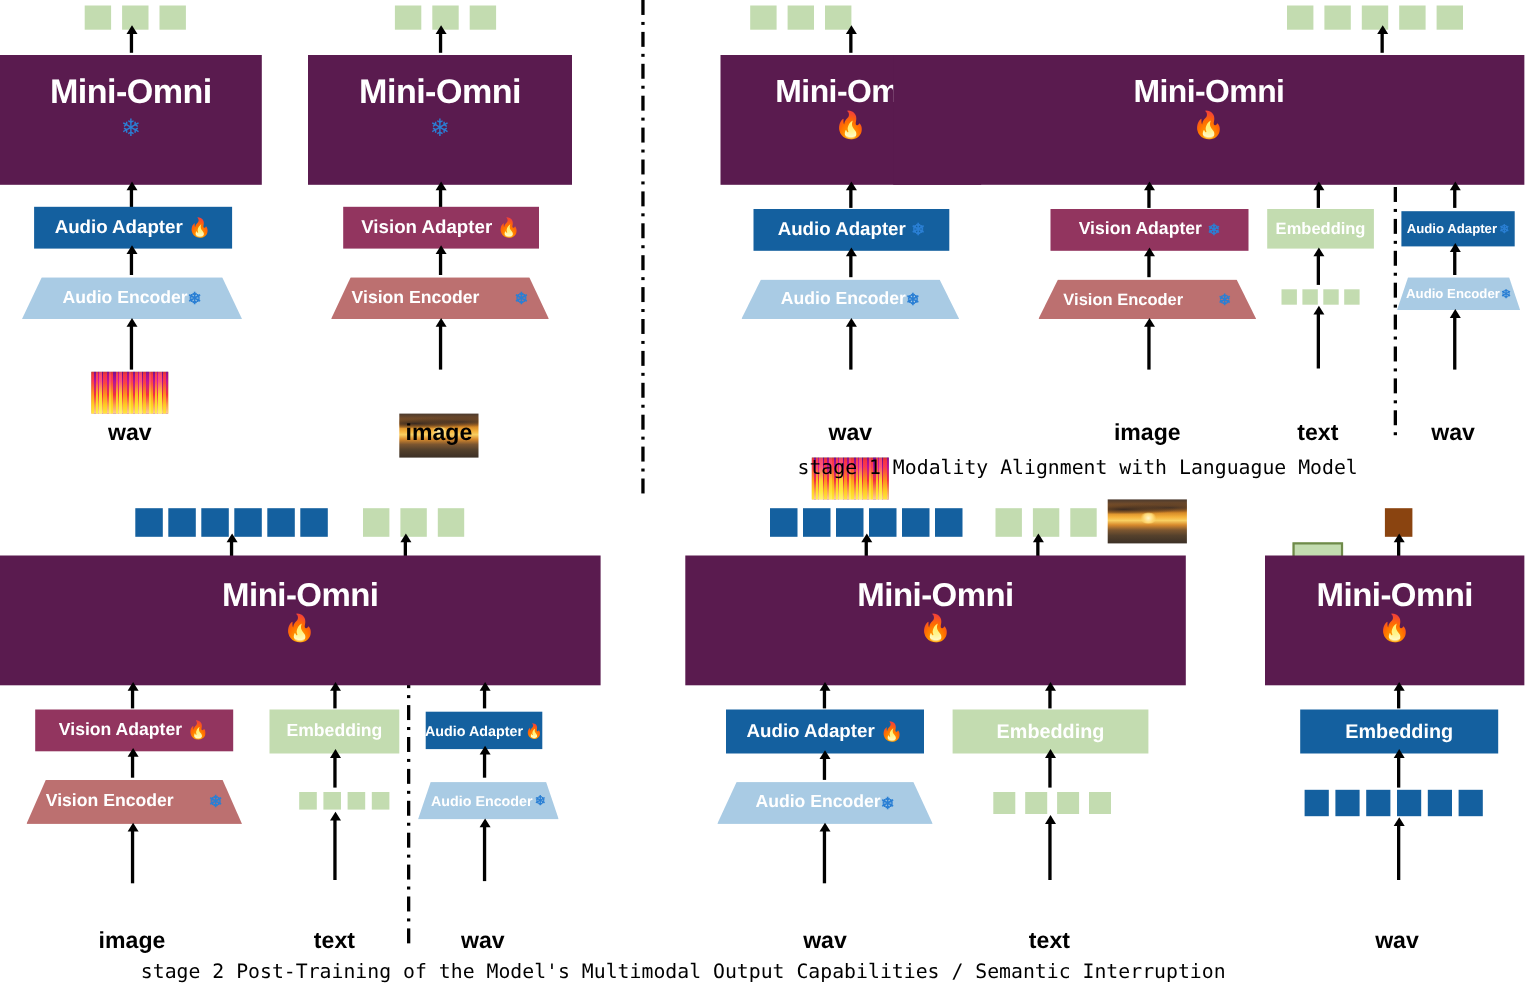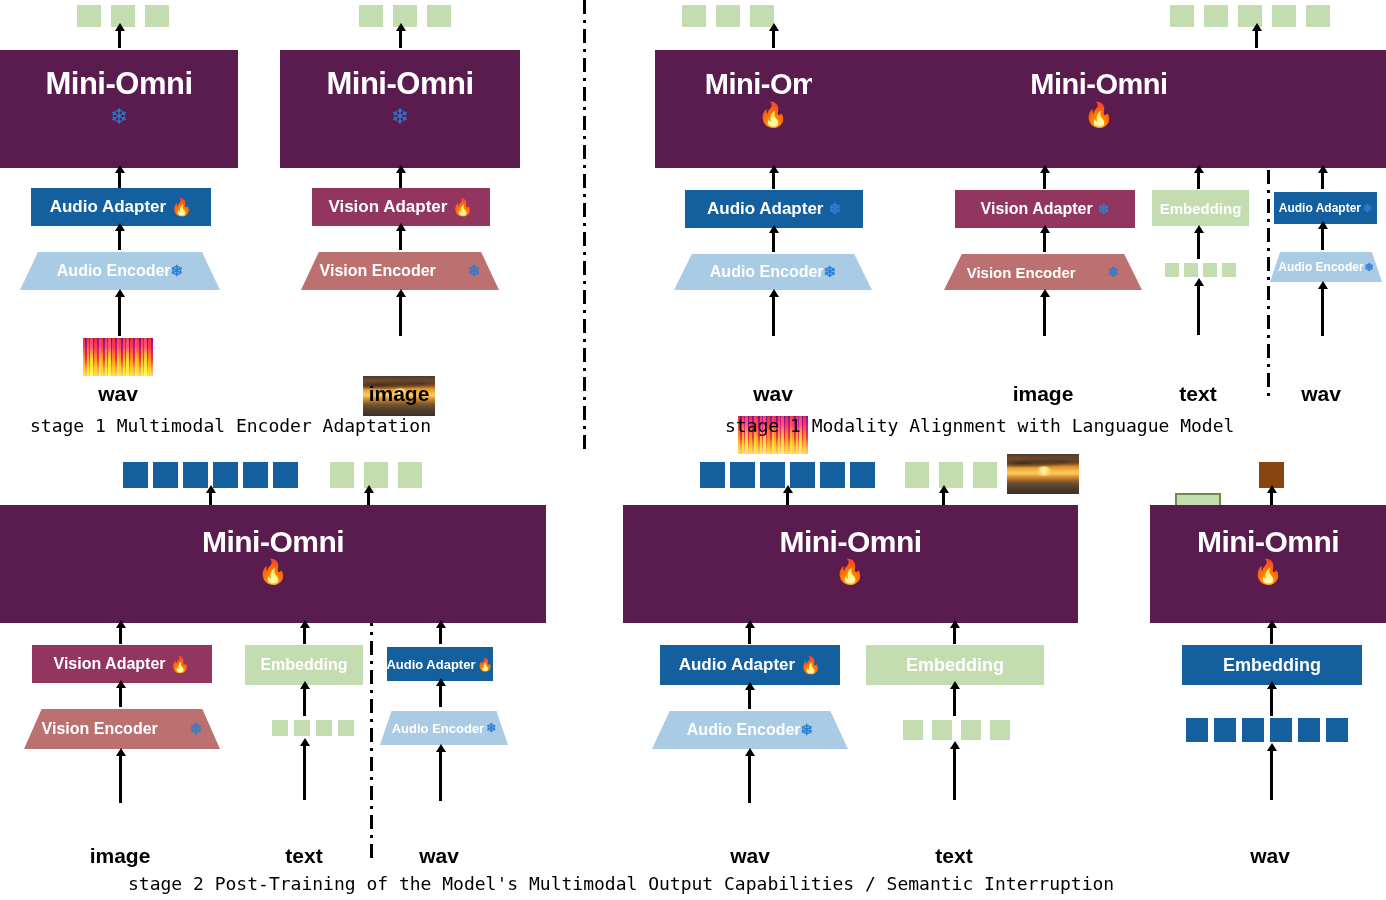"stage 1 Multimodal Encoder Adaptation" div.scap { html: <div>stage 1 Multimodal Encoder Adaptation</div> -> none }
